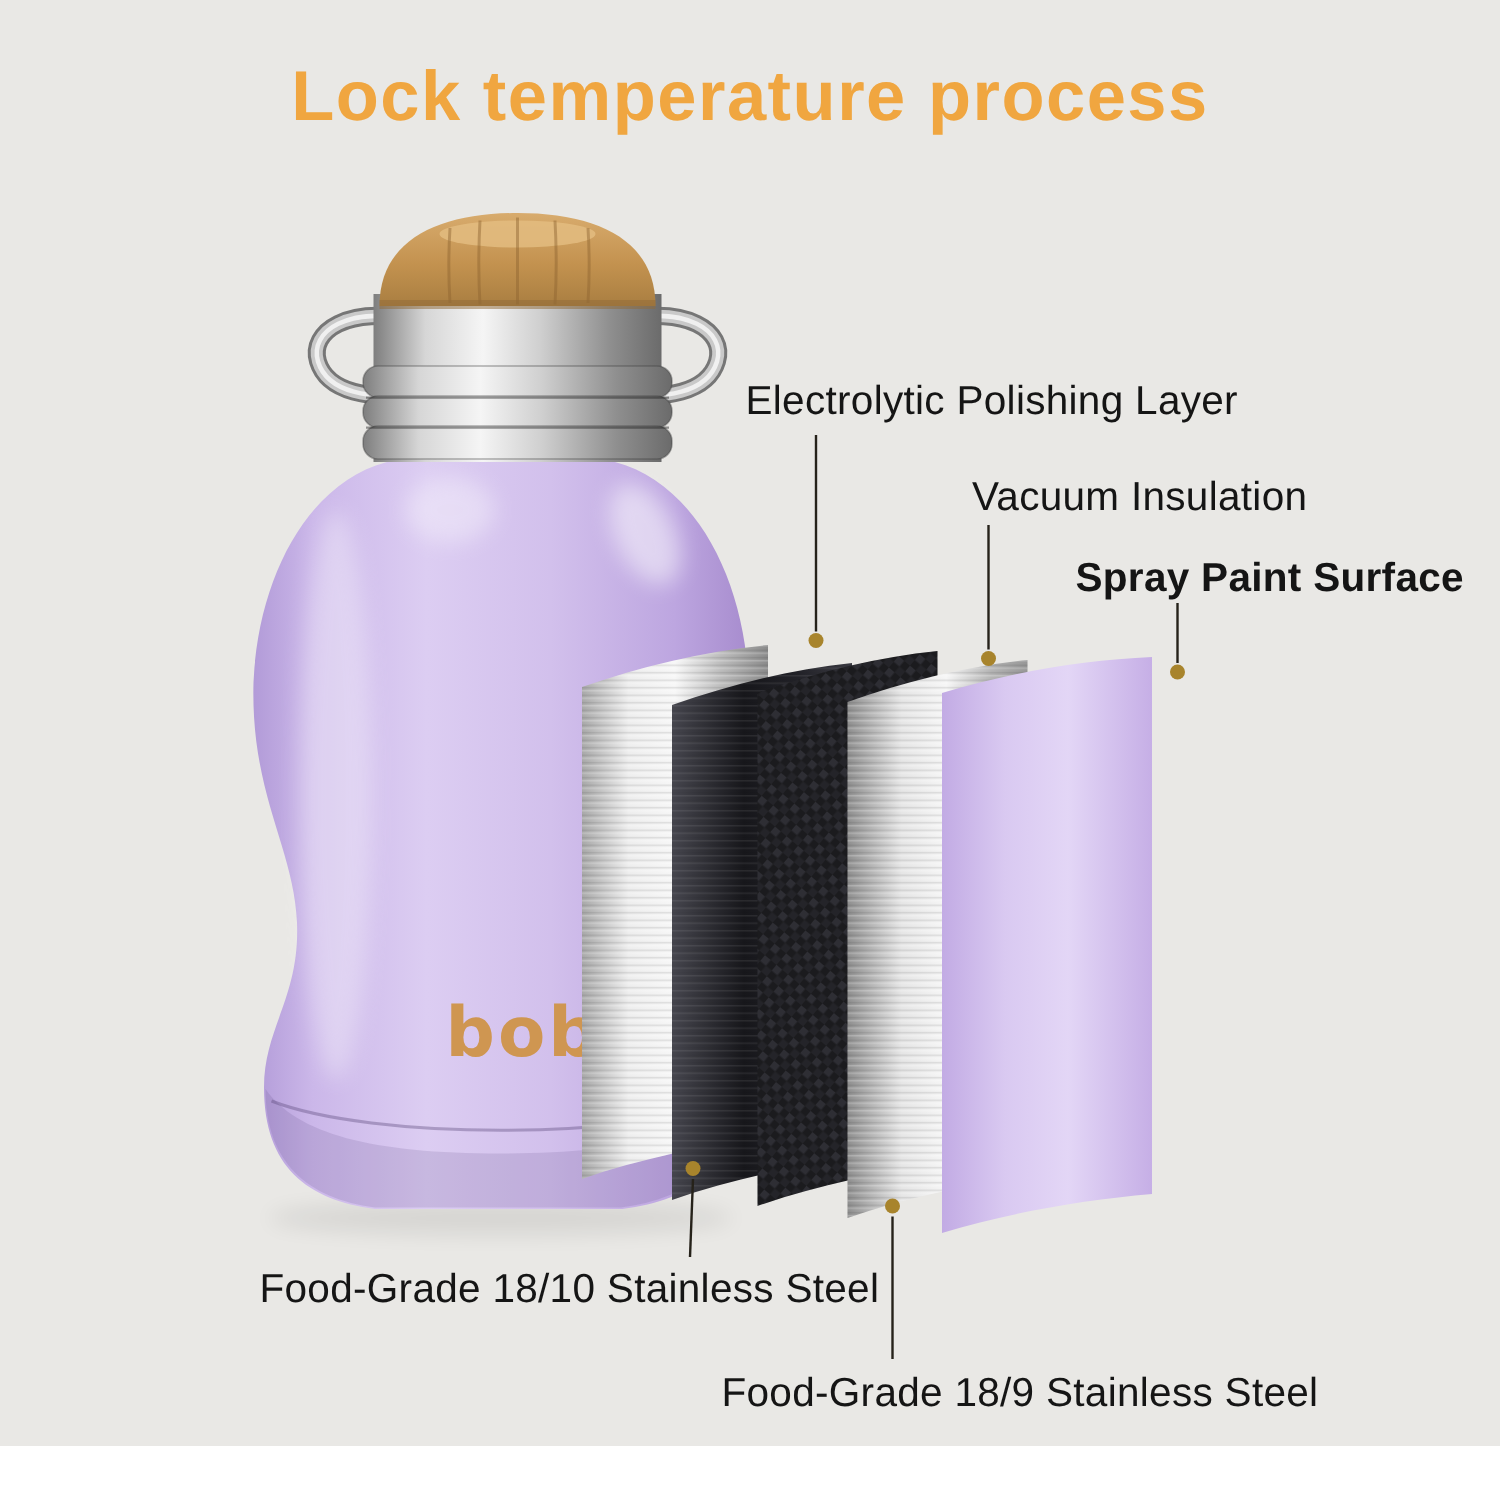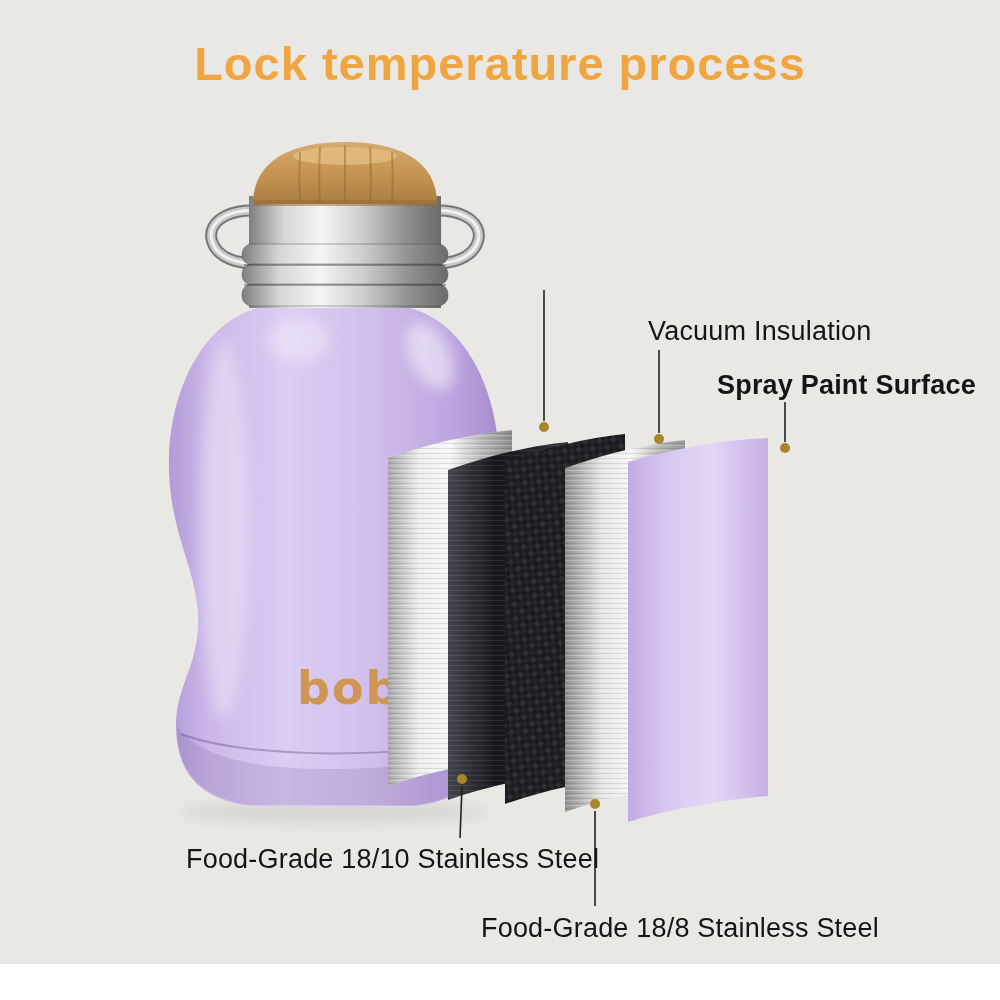"Electrolytic Polishing Layer" div.callout { html: none -> <div>Electrolytic Polishing Layer</div> }
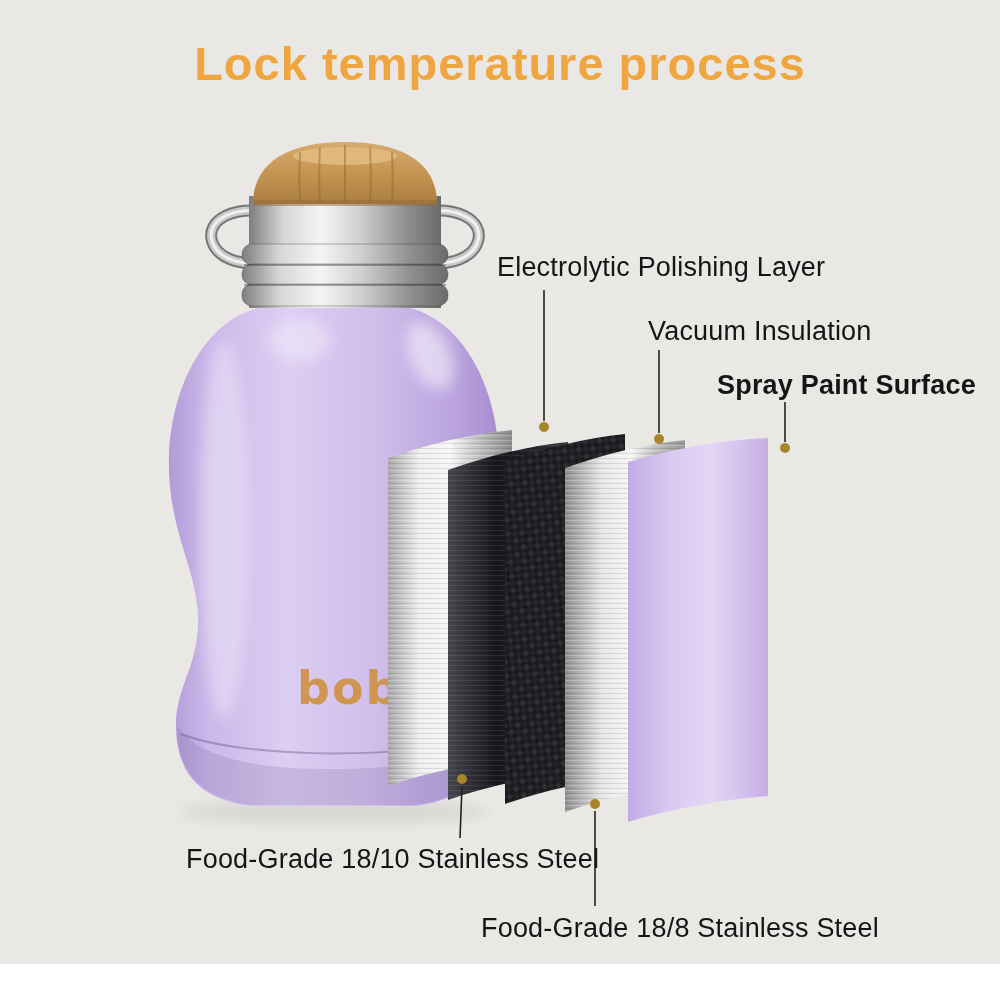"Food-Grade 18/10 Stainless Steel" div.callout { left: 186px -> 173px }
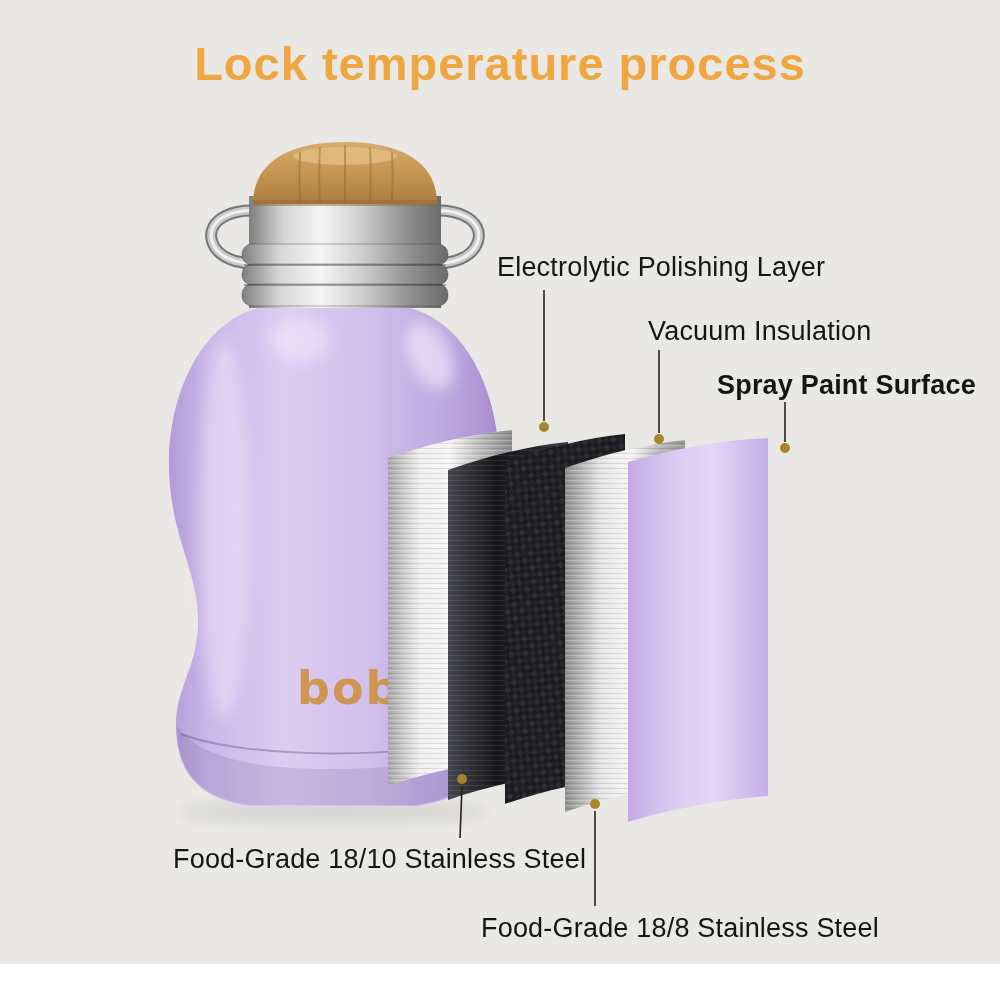"Food-Grade 18/8 Stainless Steel" div.callout { text: 18/8 -> 18/9 }
